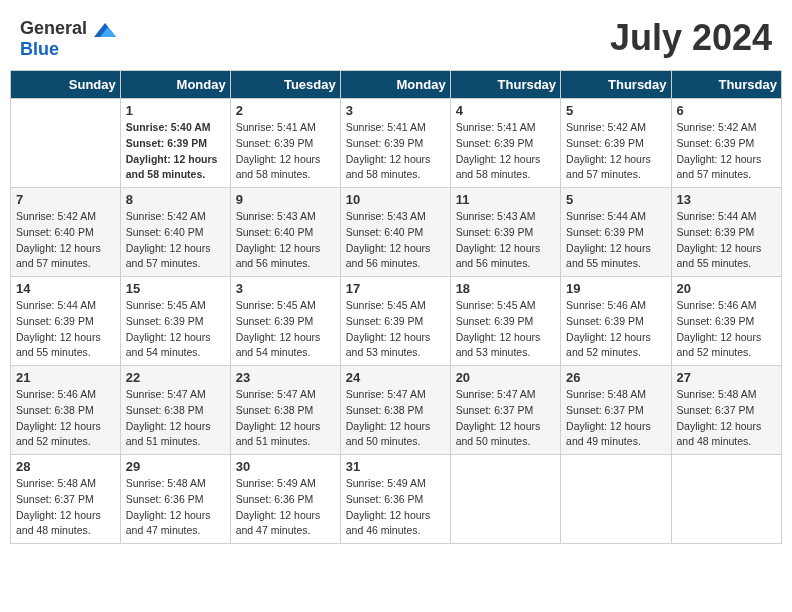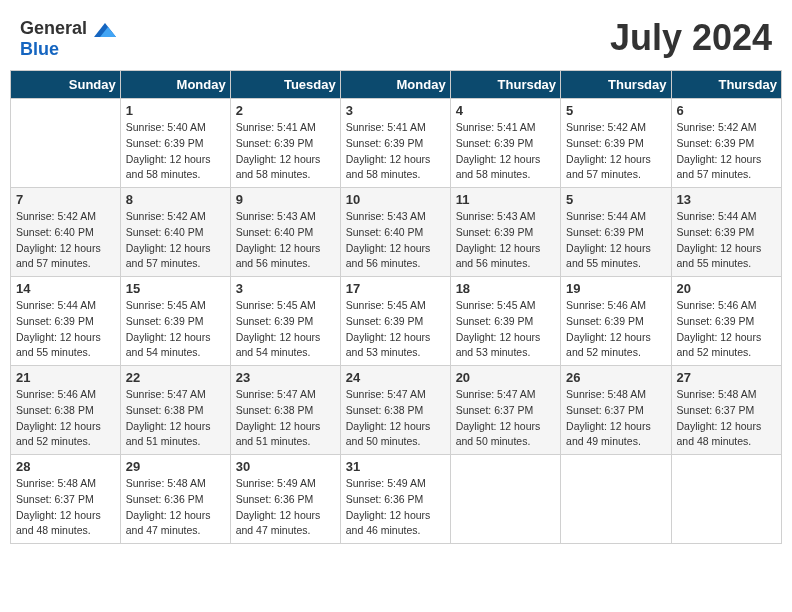"Sunrise: 5:40 AM" div.day-info { font-weight: none -> bold }
